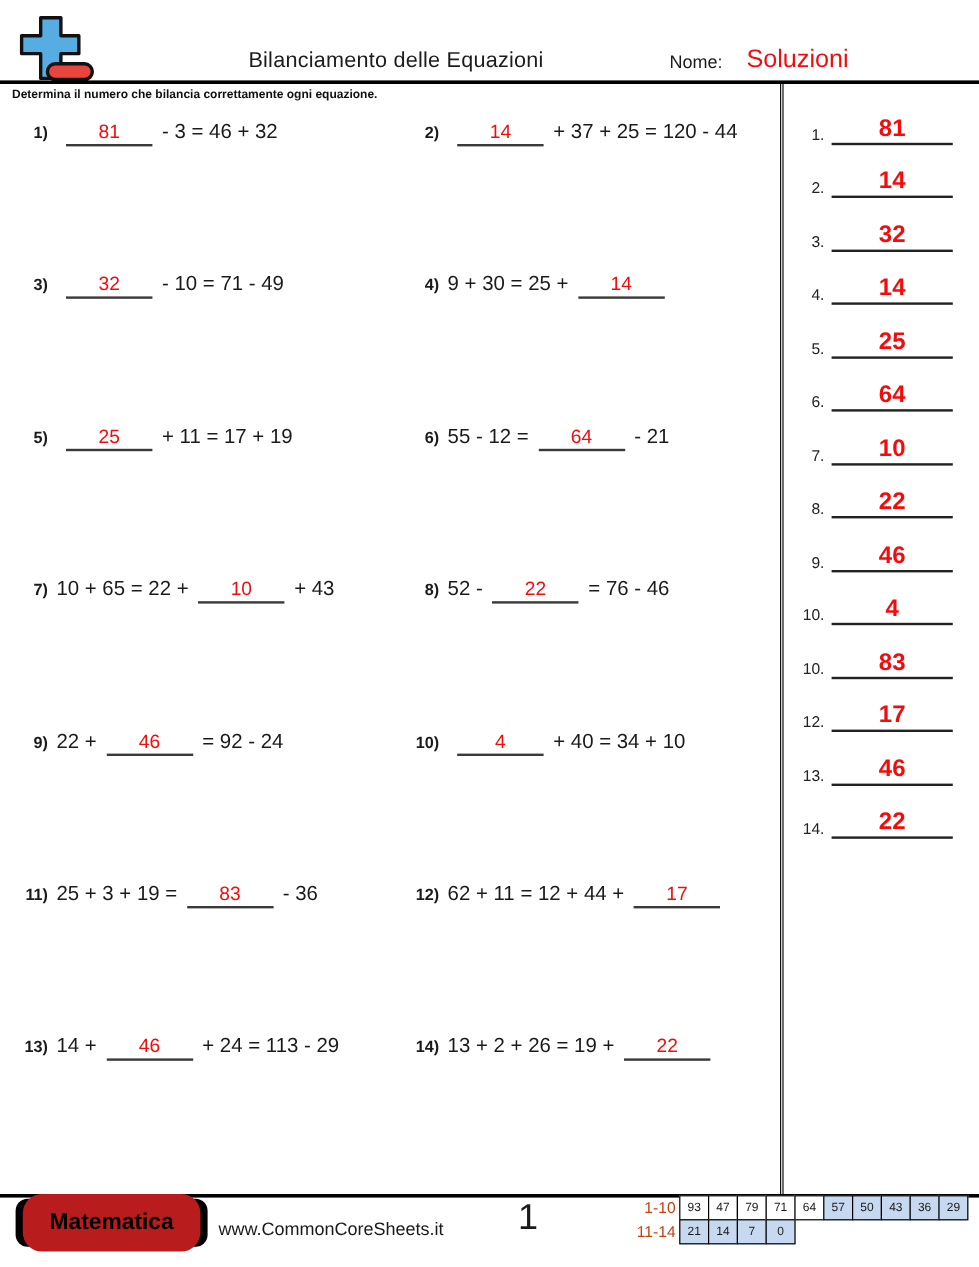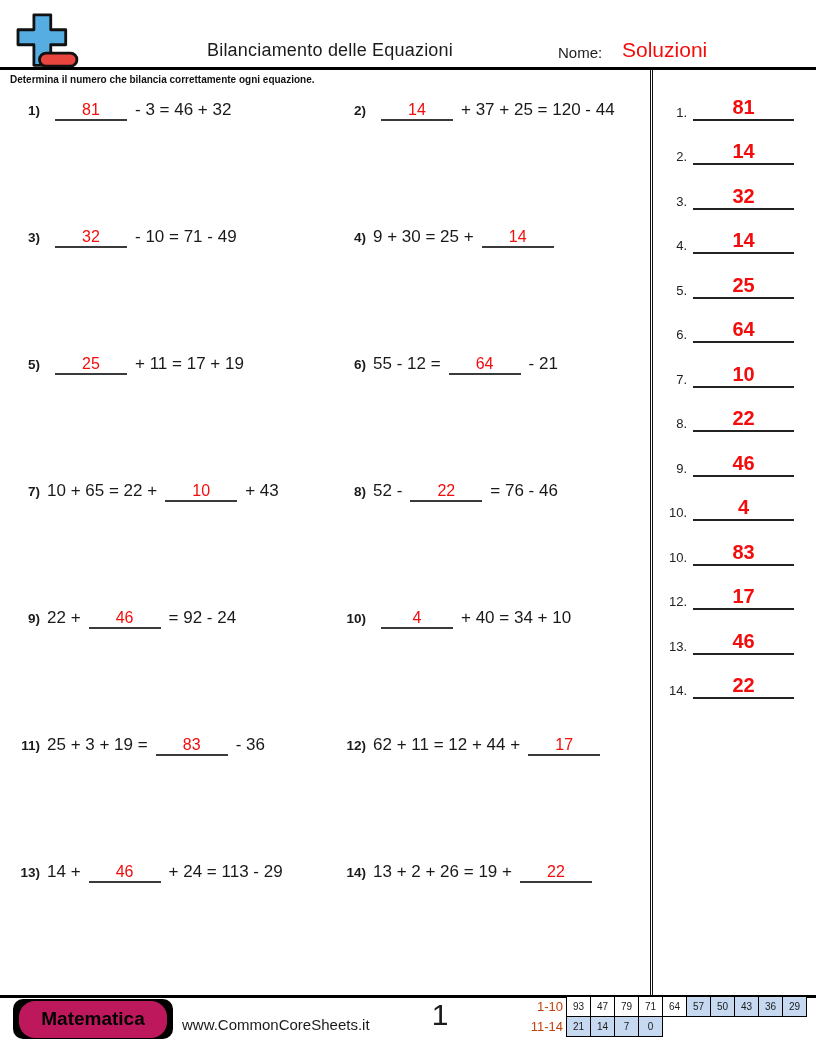"Matematica" .brand-oval { background: #be185d -> #b91c1c; height: 37px -> 48px }
